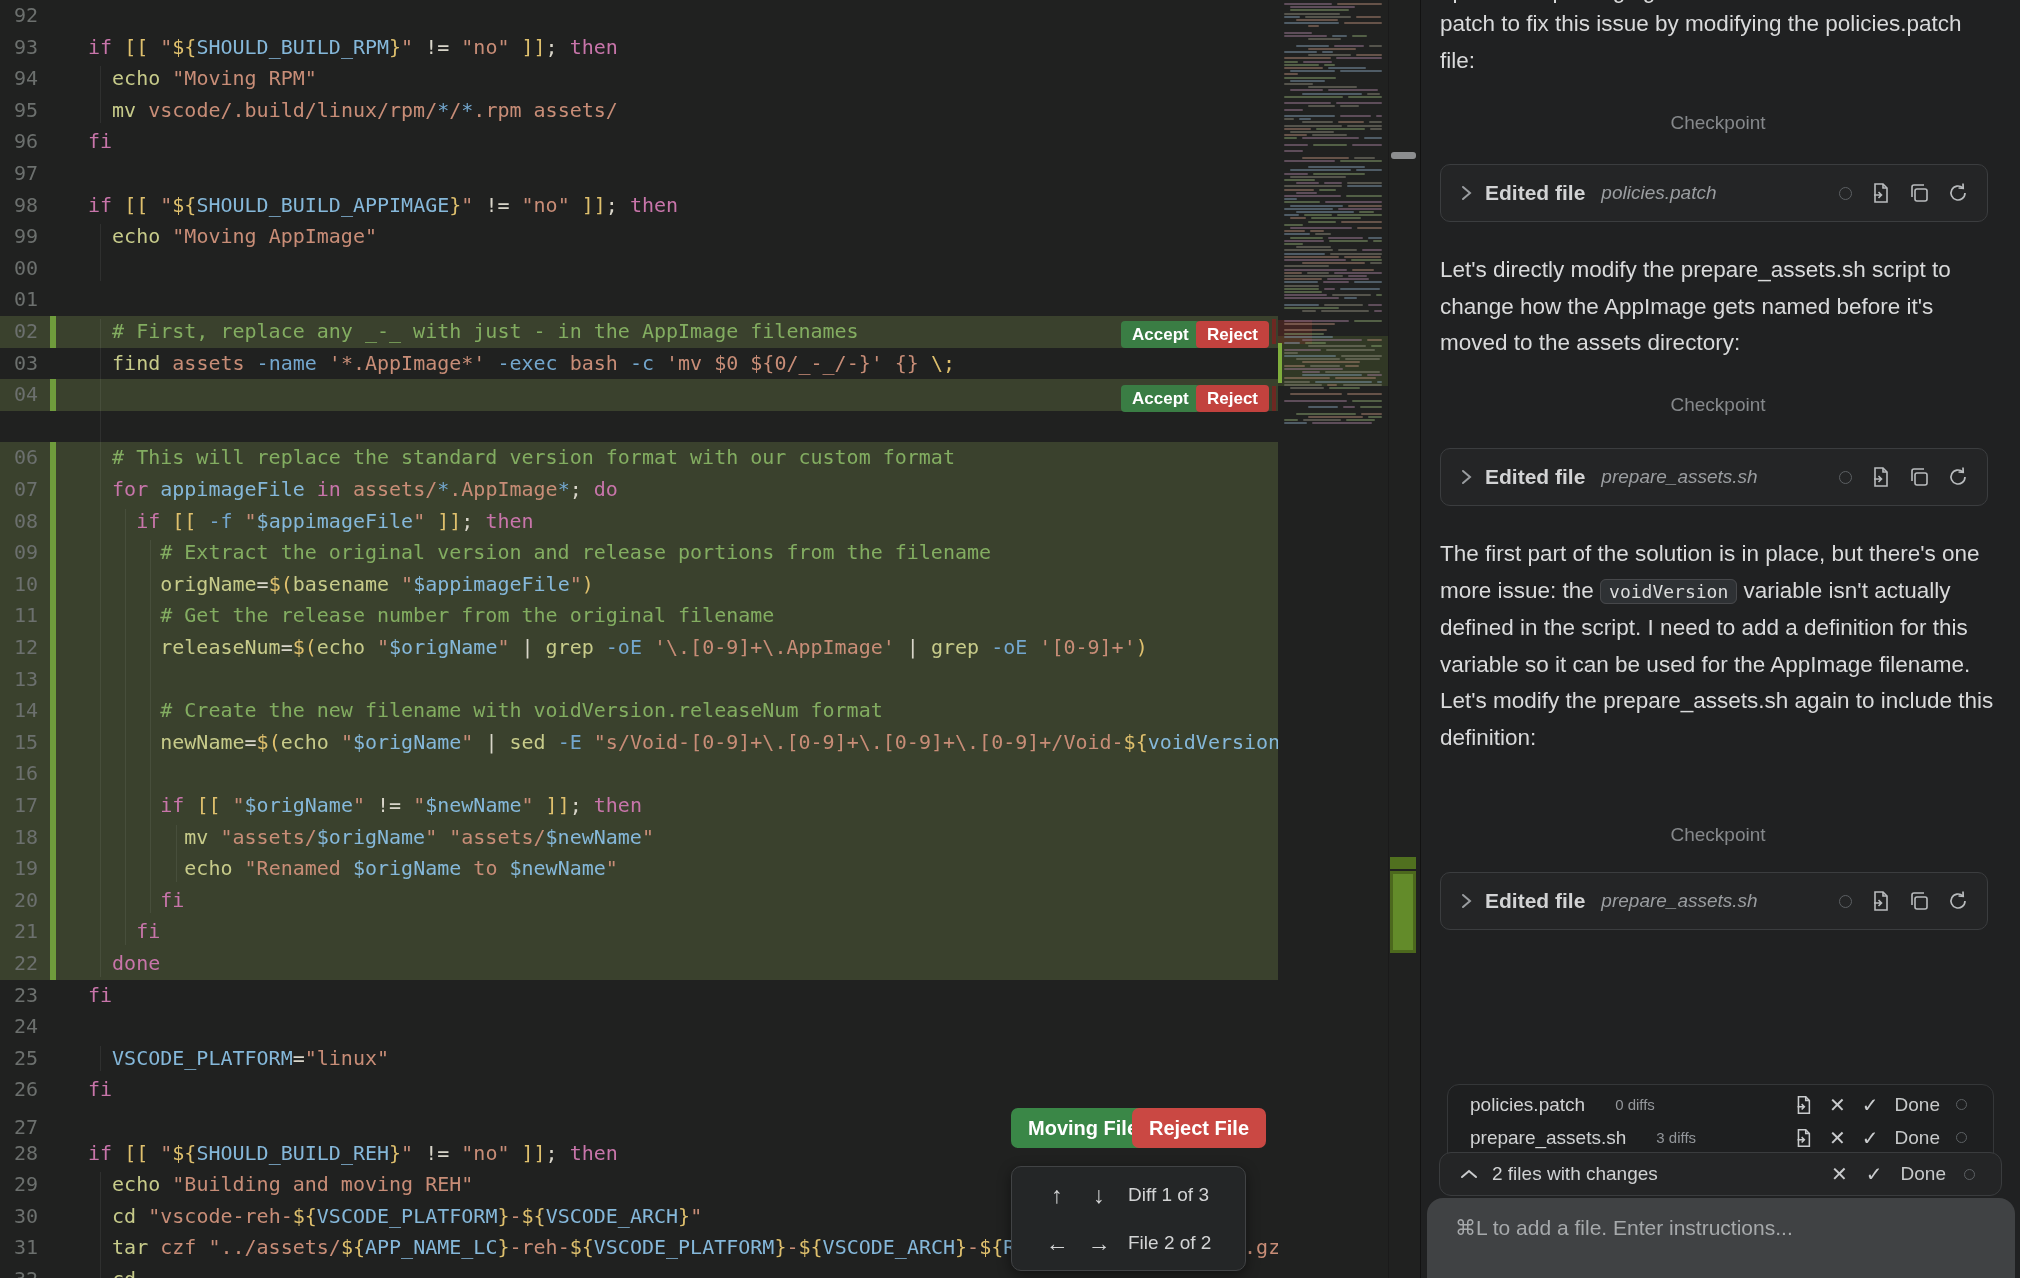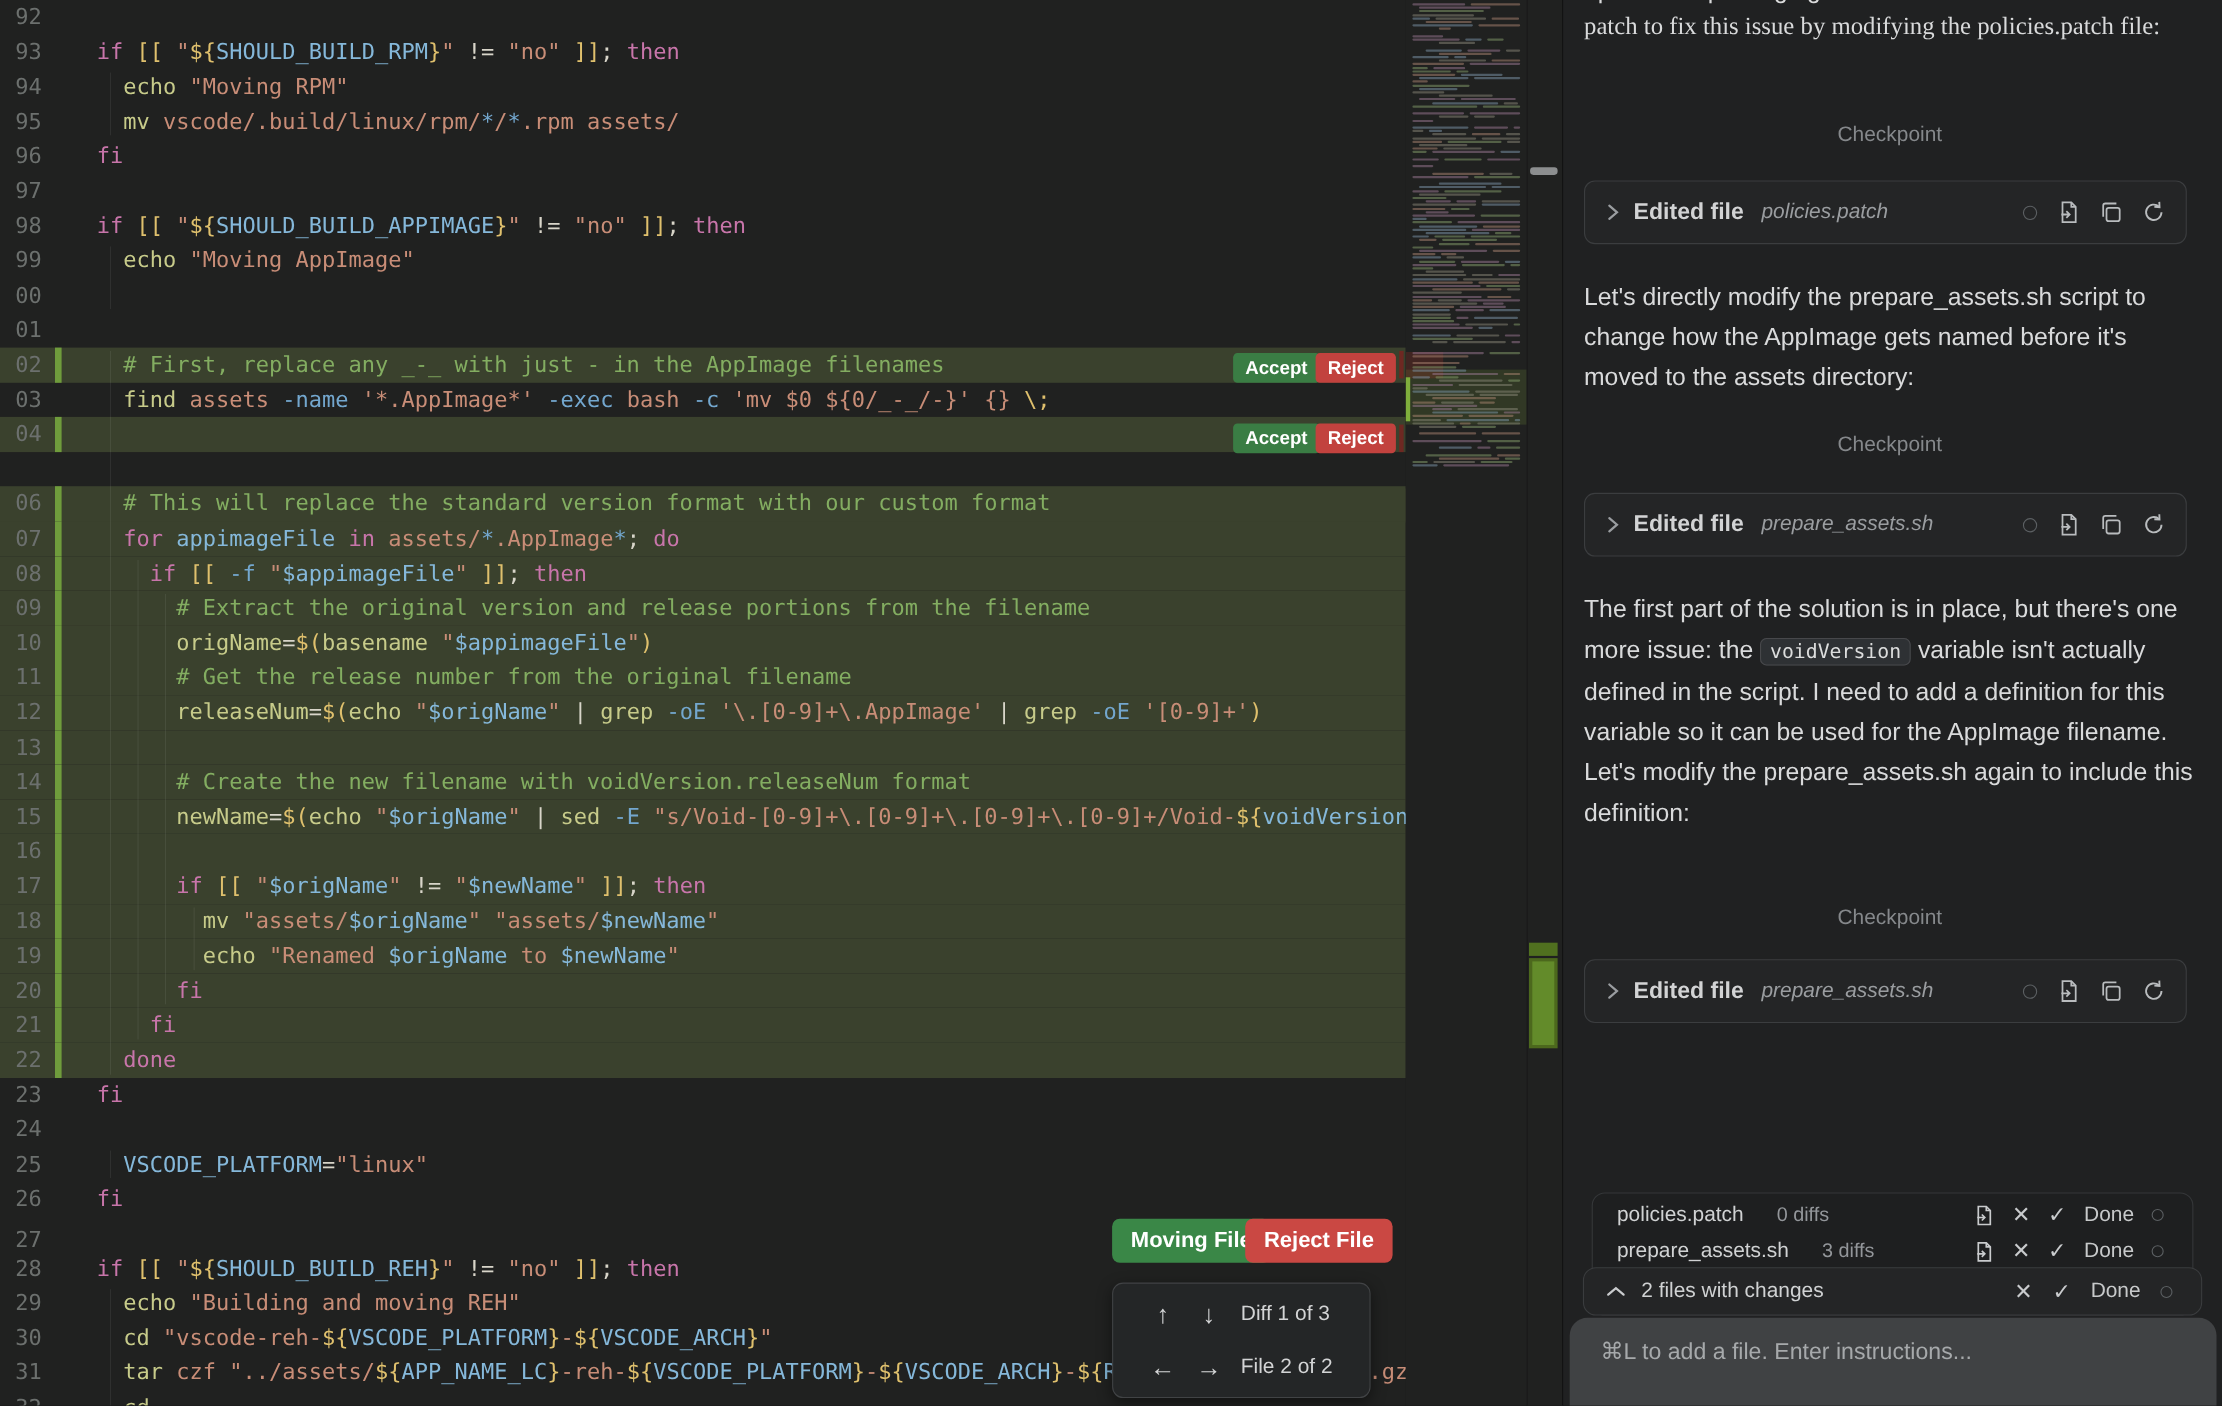"patch to fix this issue" div.para { font-family: Liberation Serif, serif -> none }
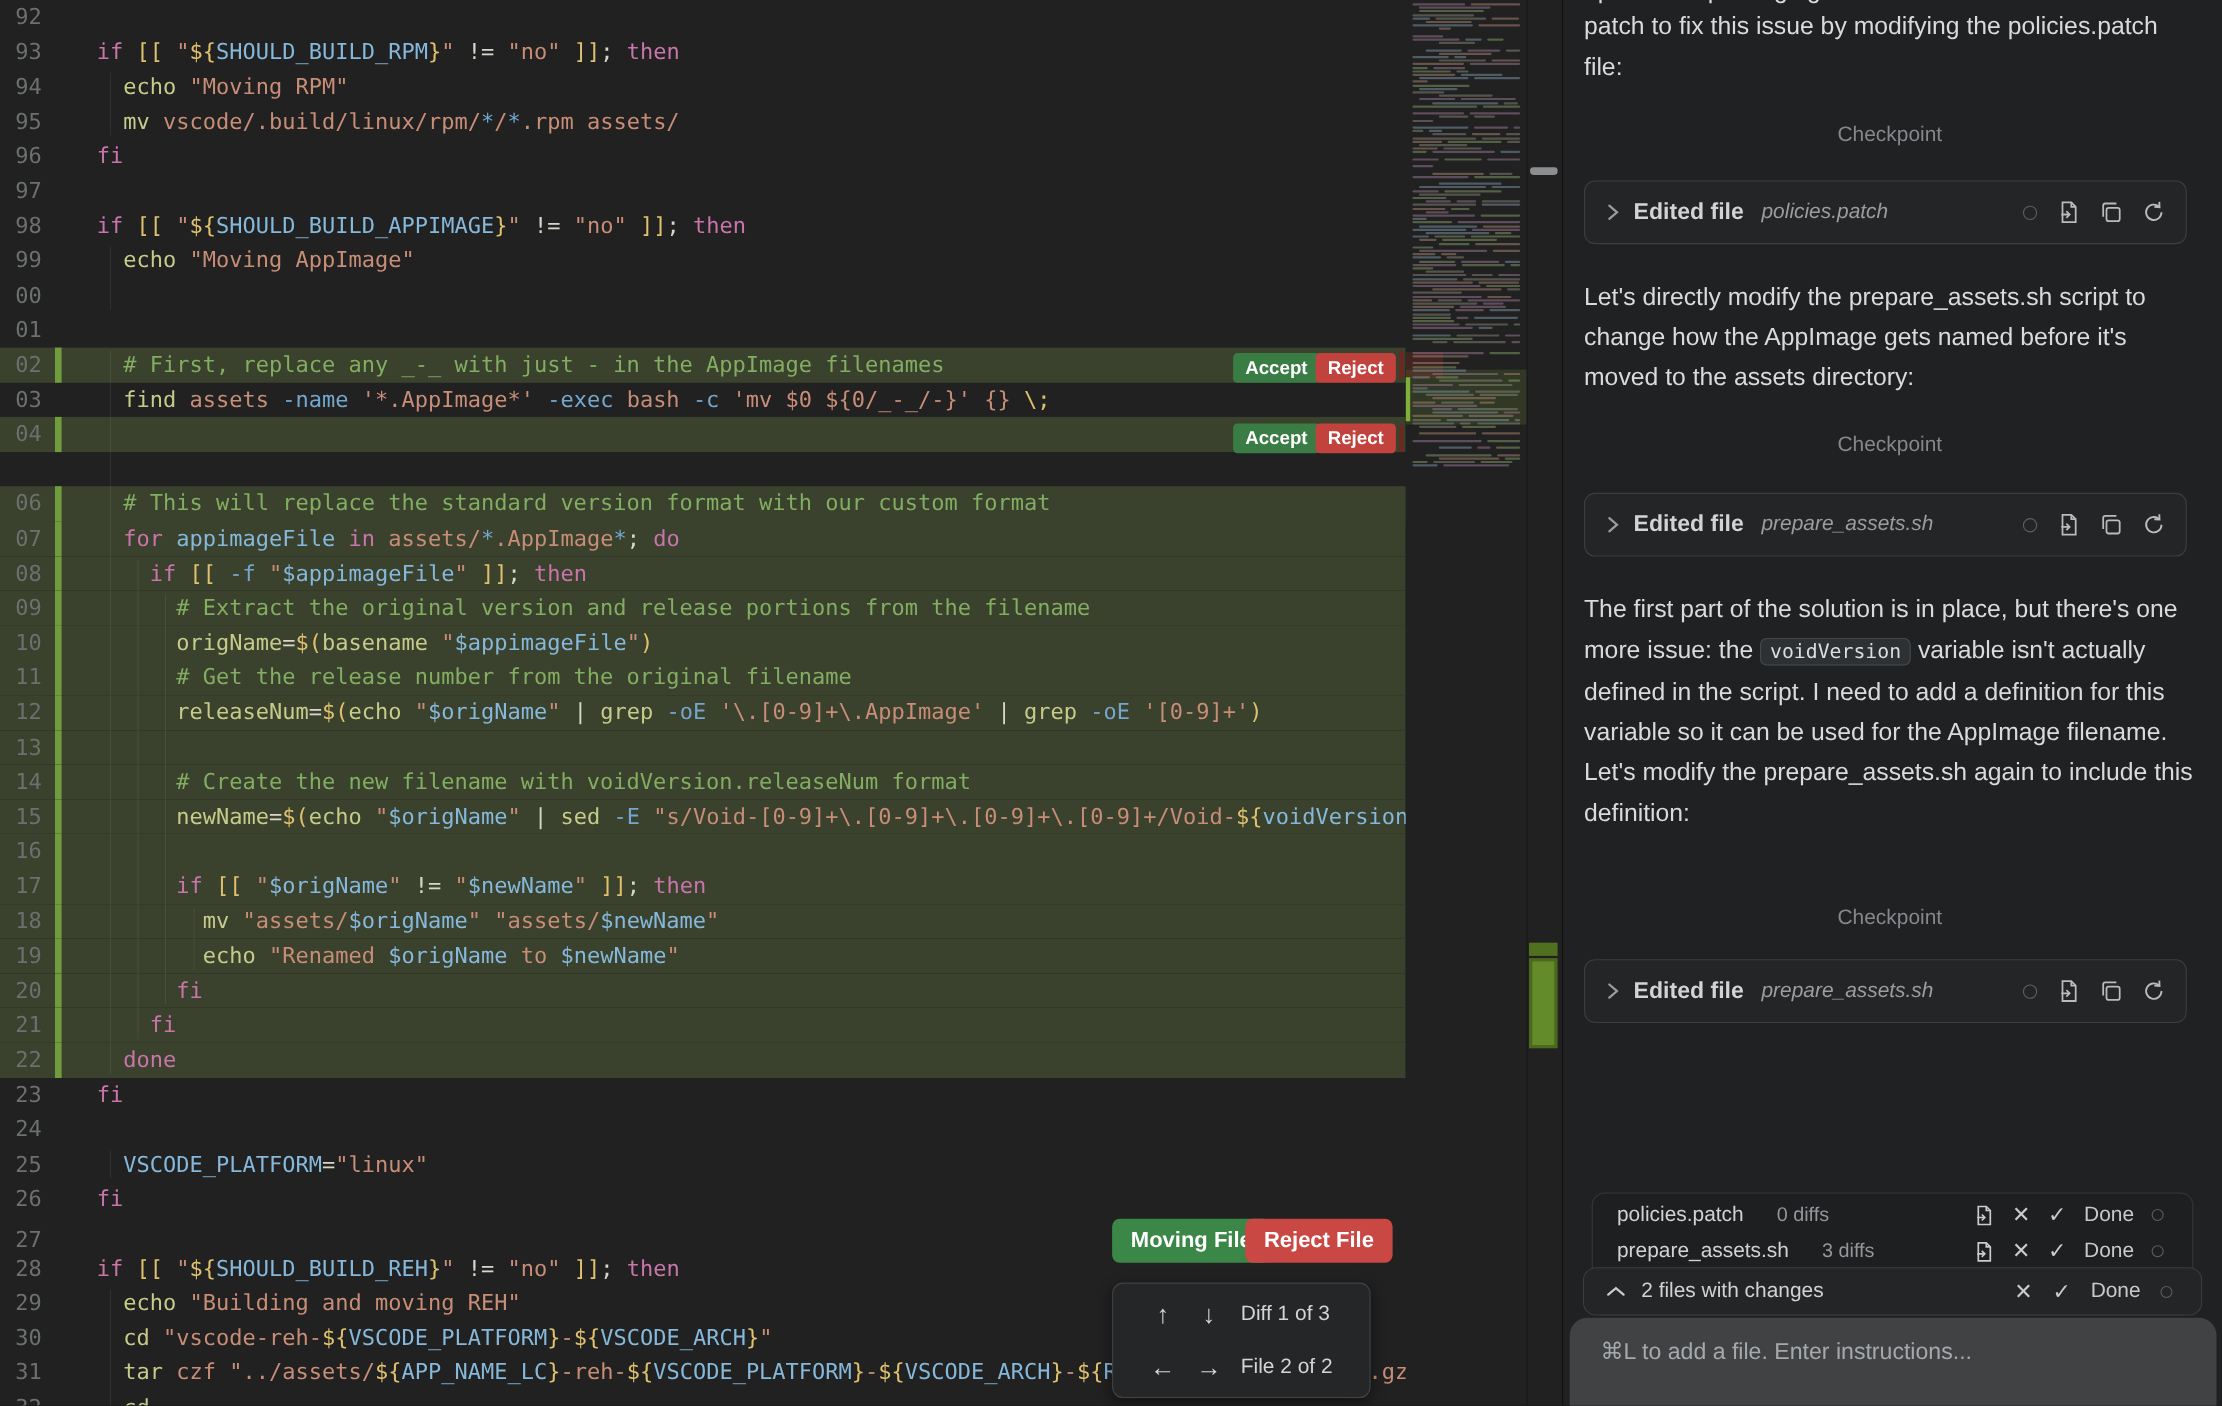"0 diffs" .frow .fdiffs { font-size: 18px -> 15px }
